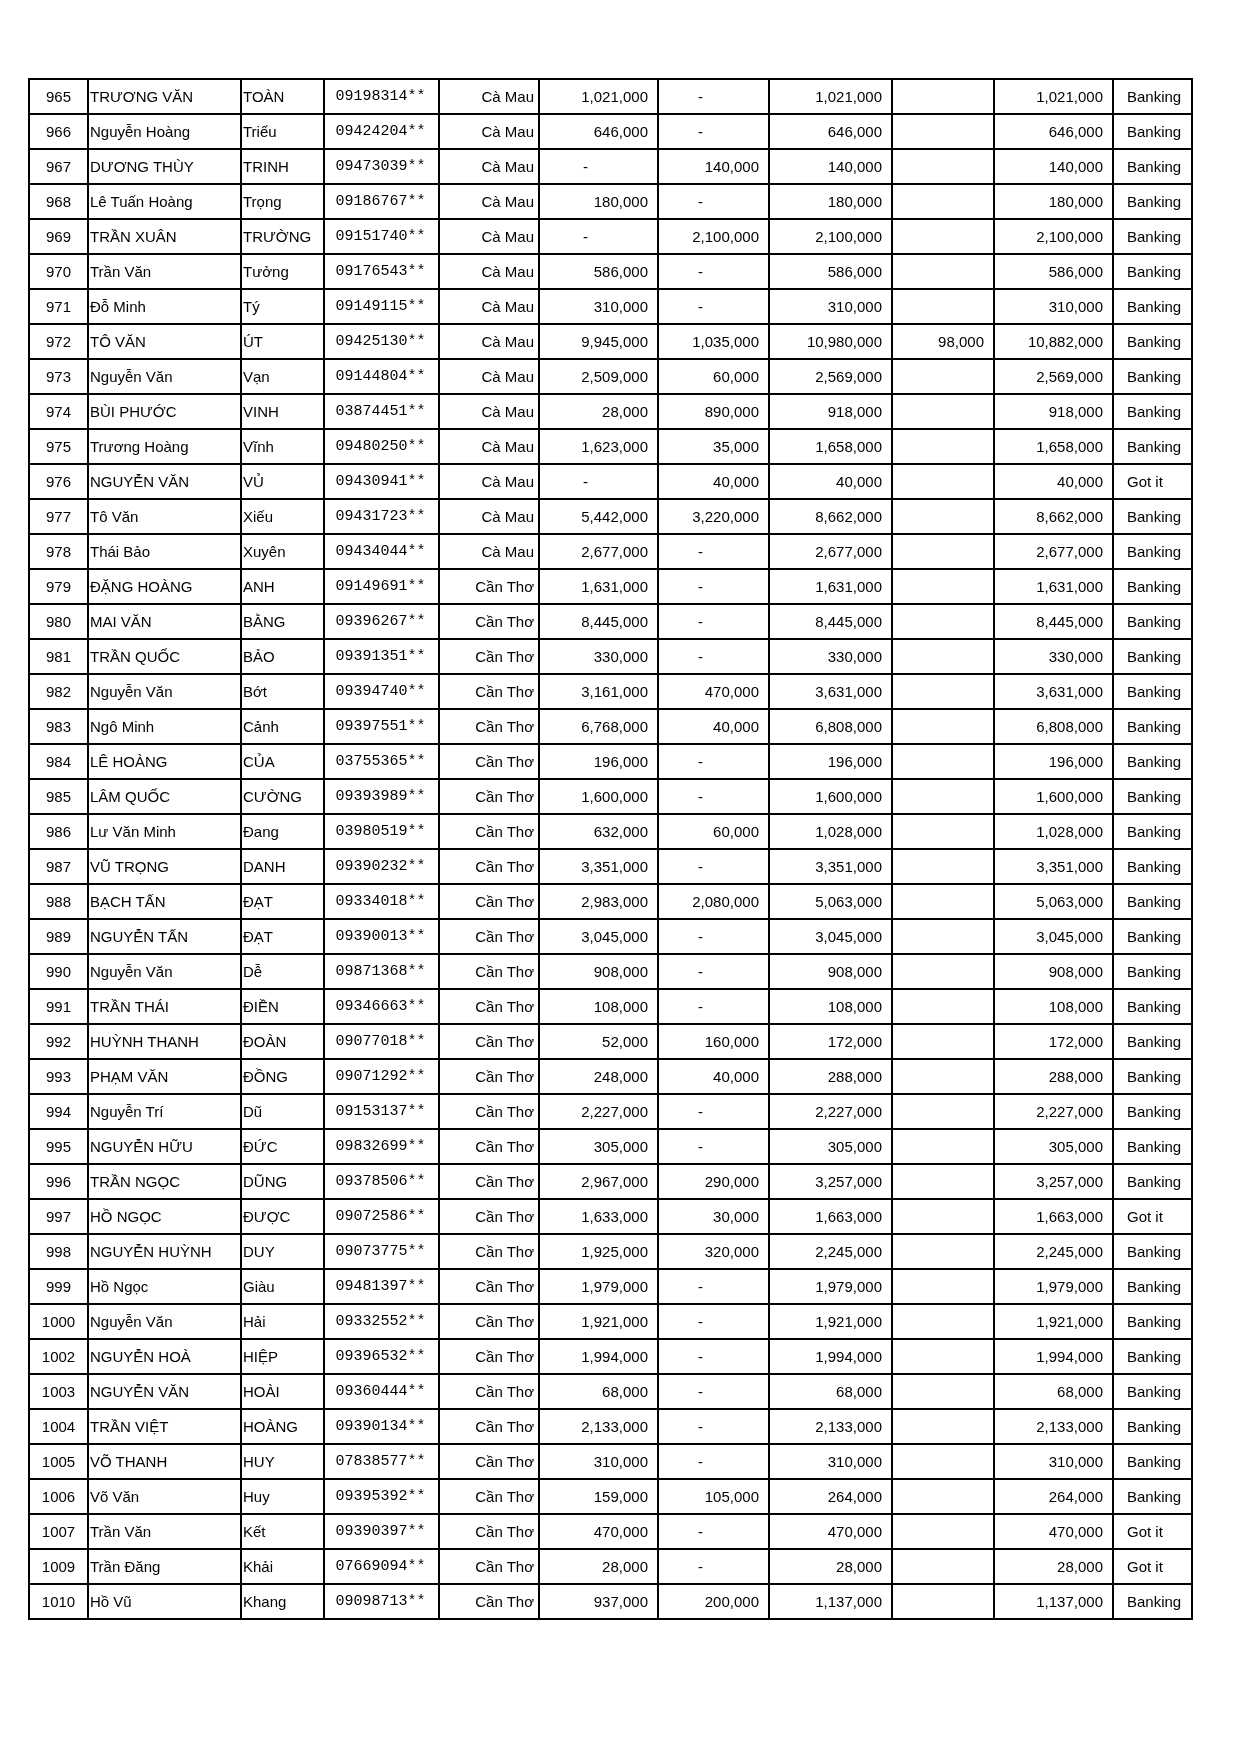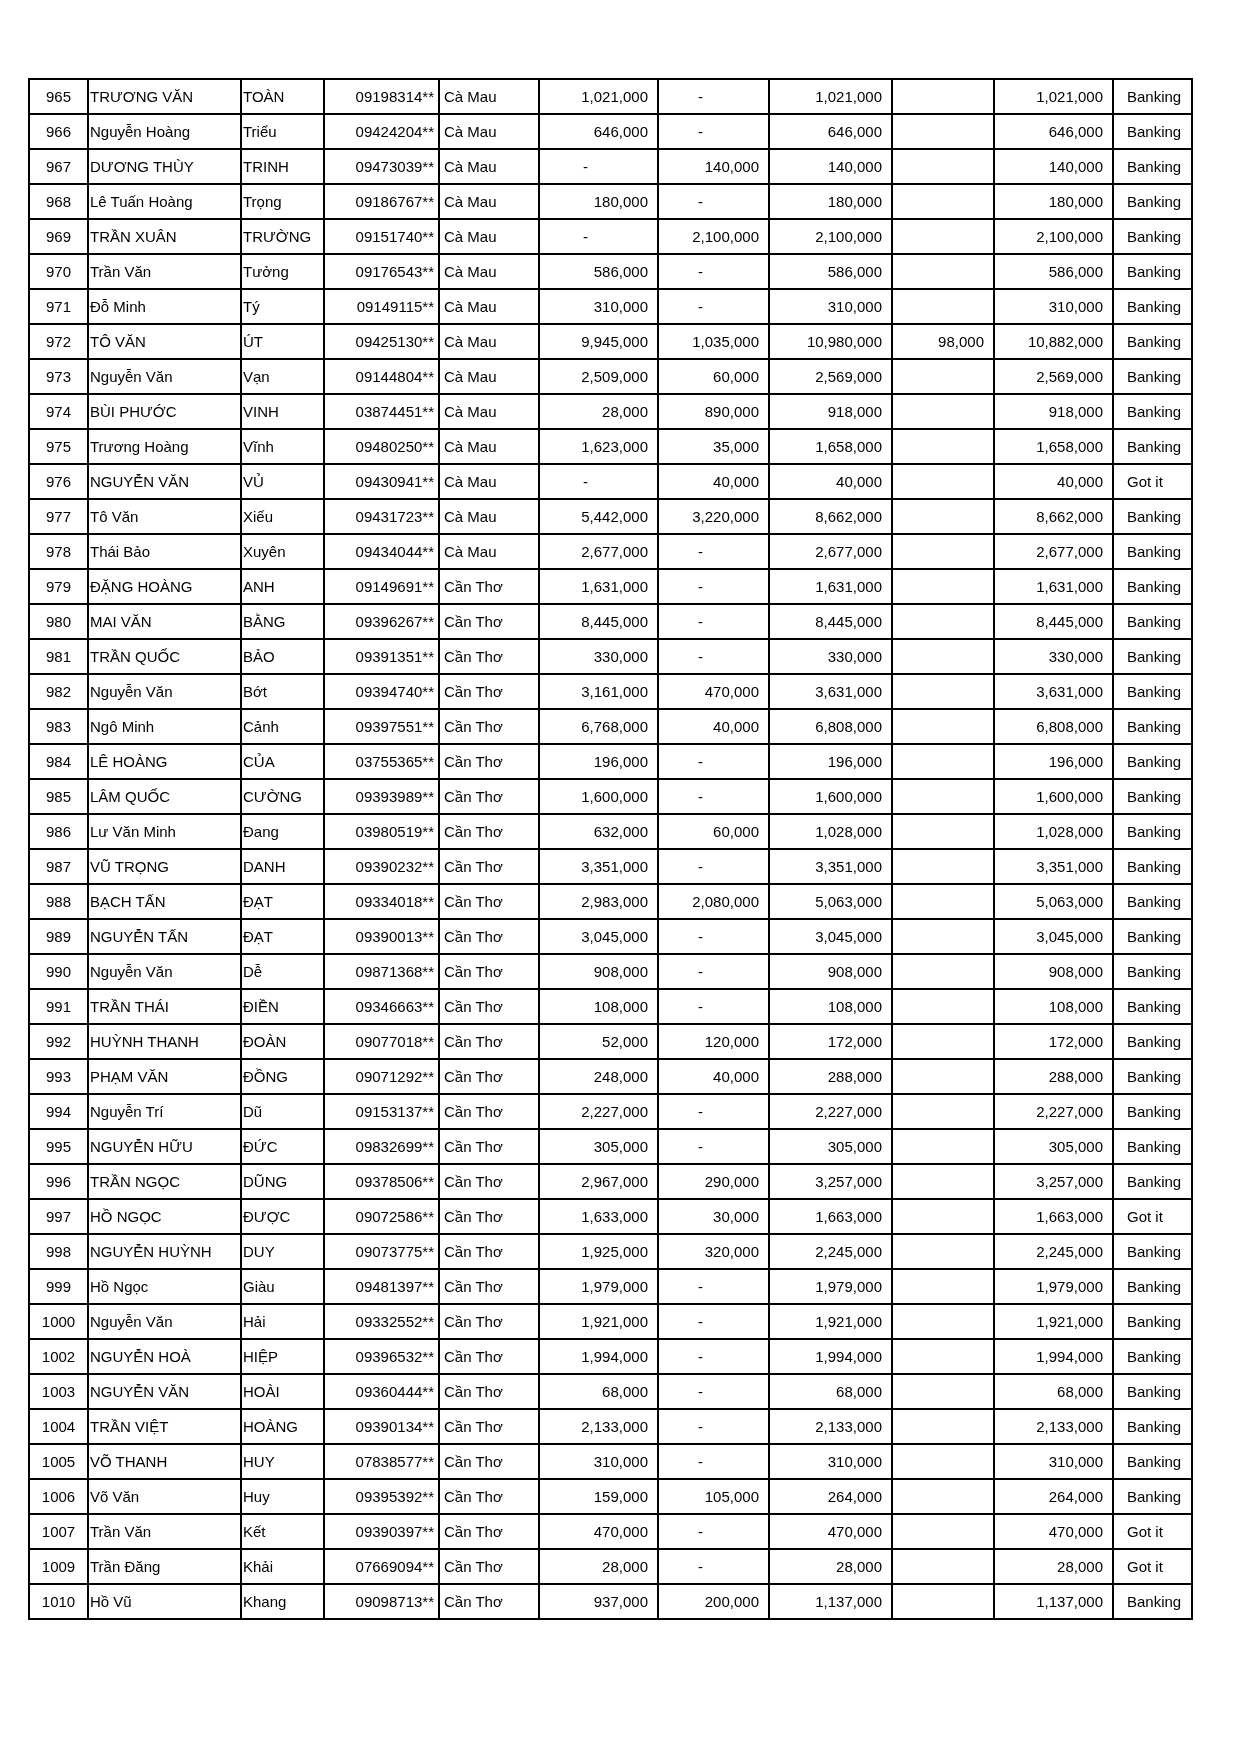"09198314**" table.roster td:nth-child(4) { font-family: none -> Liberation Mono, monospace; text-align: right -> center }
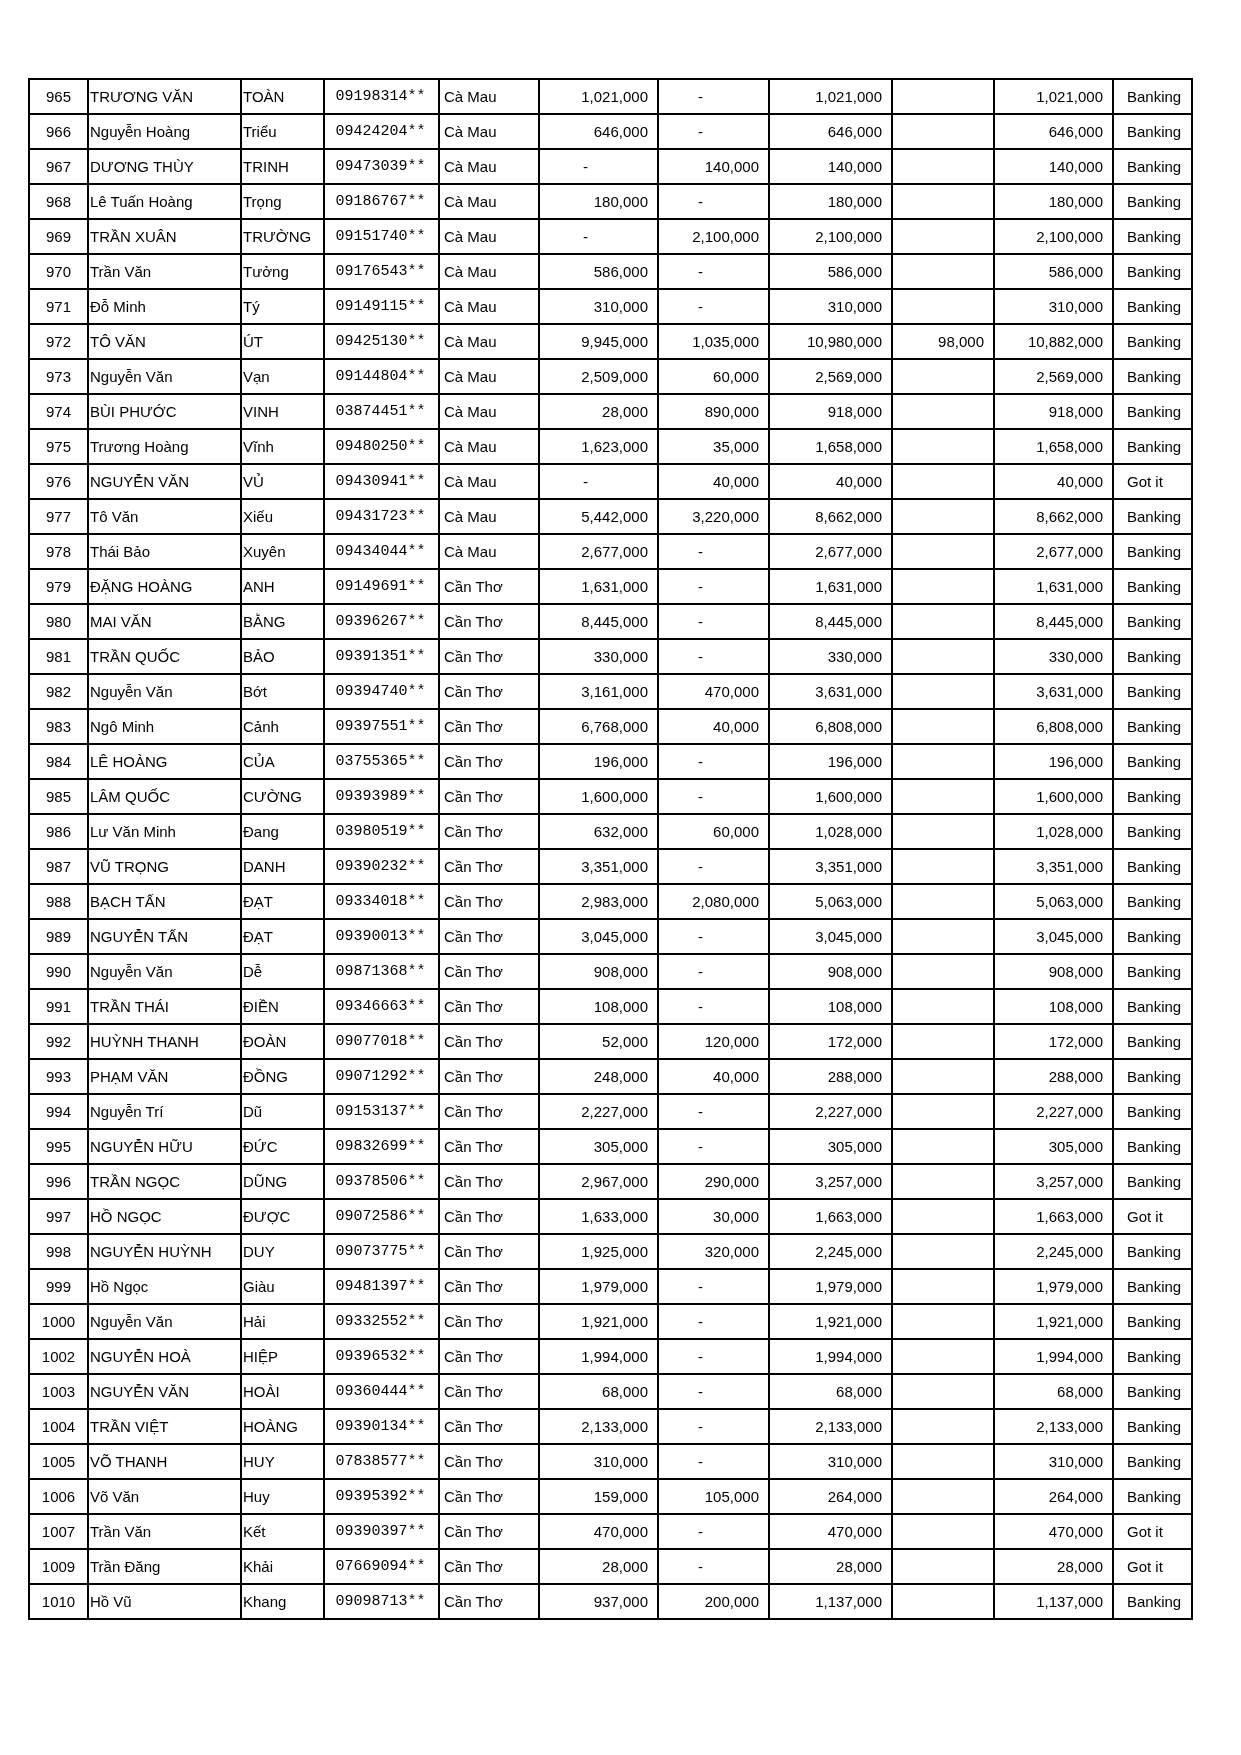"Cà Mau" table.roster td:nth-child(5) { text-align: left -> right }
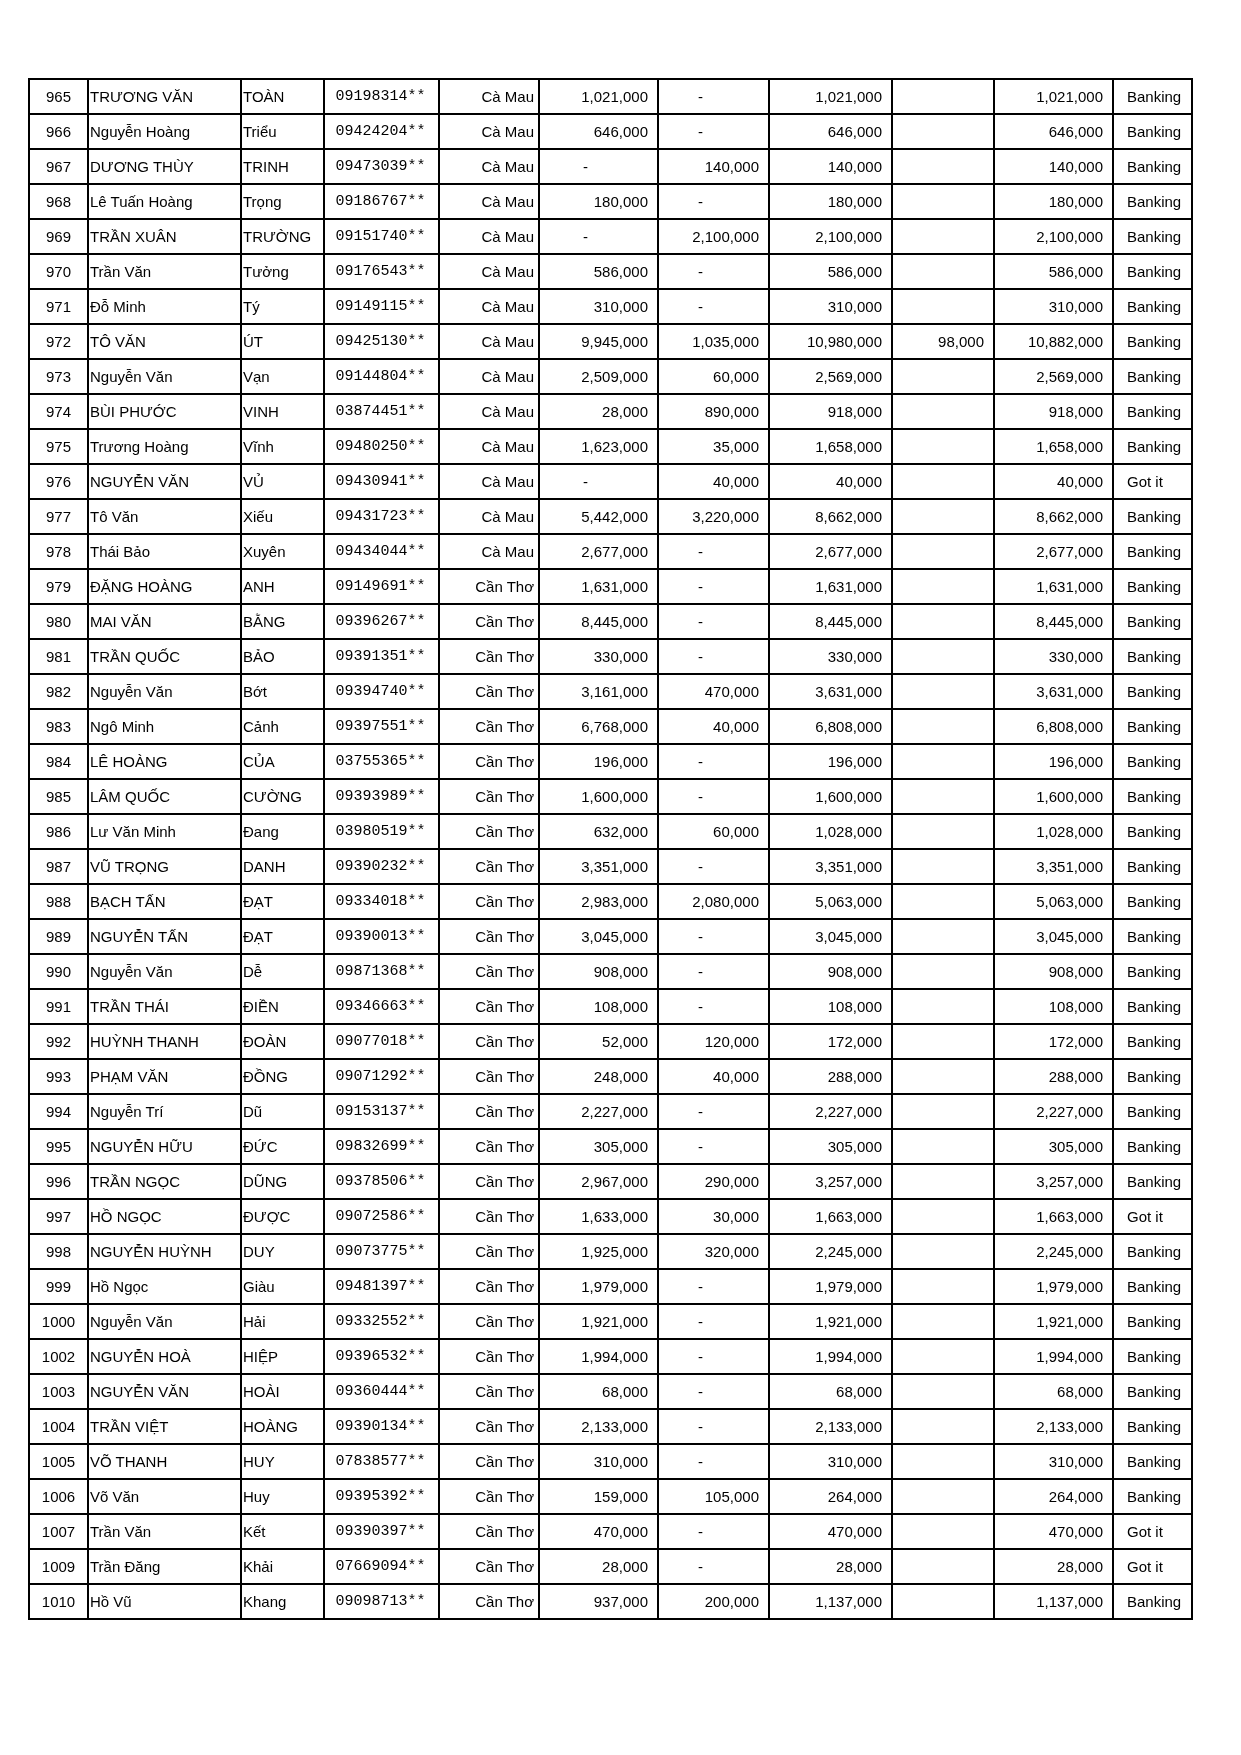"120,000" td { text: 120,000 -> 160,000 }
